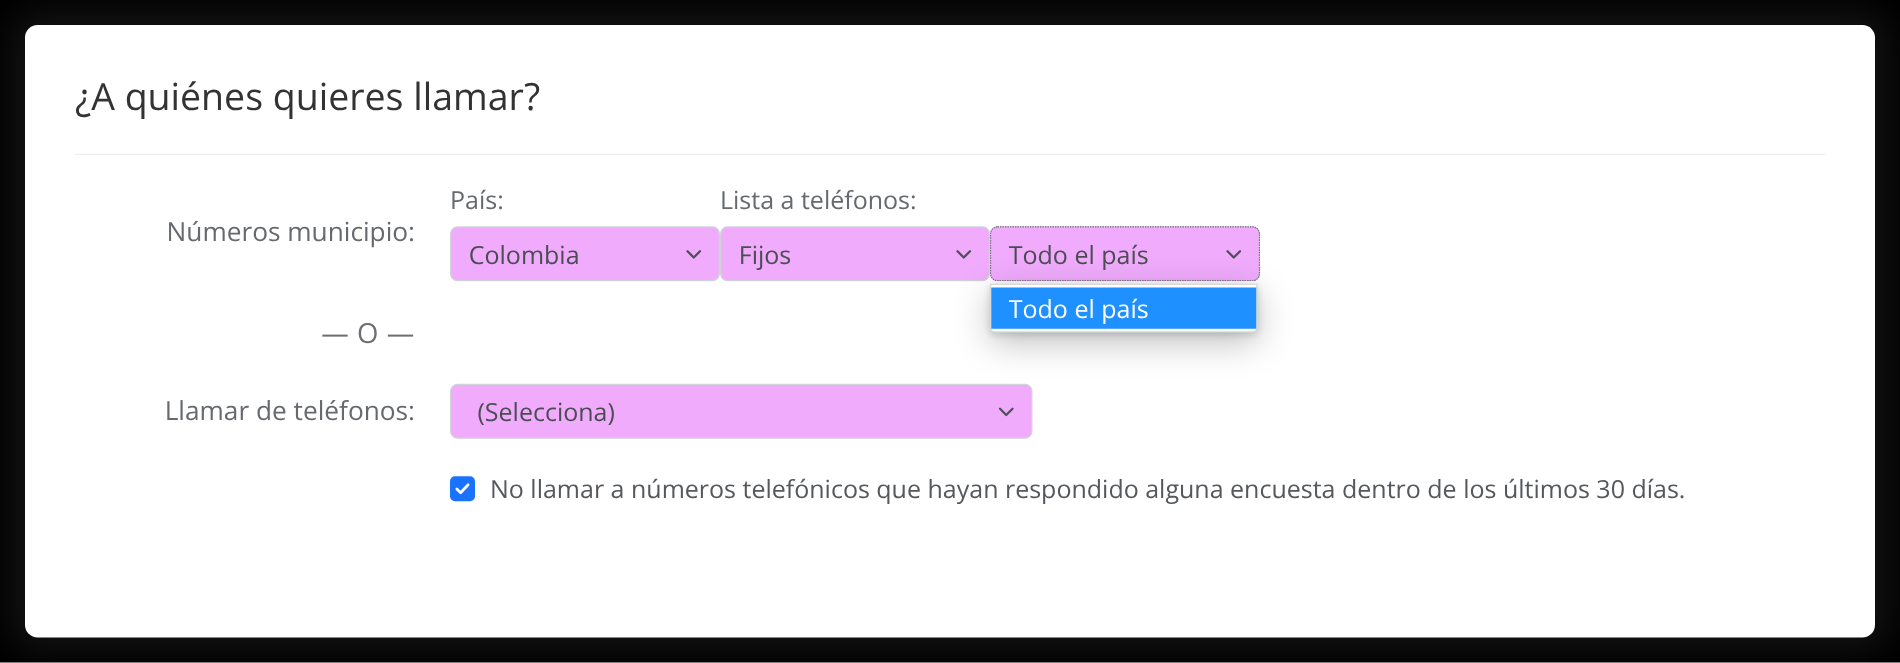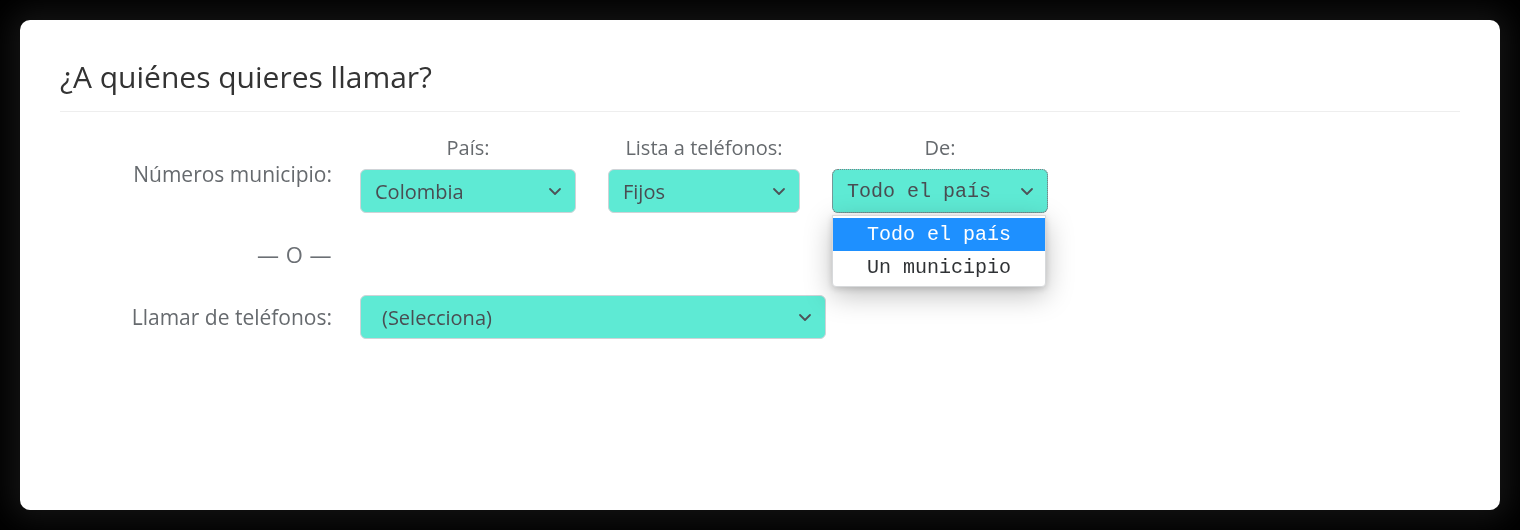"¿A quiénes quieres llamar?" .heading { margin: 0 0 14px 0 -> 0 0 26px 0 }
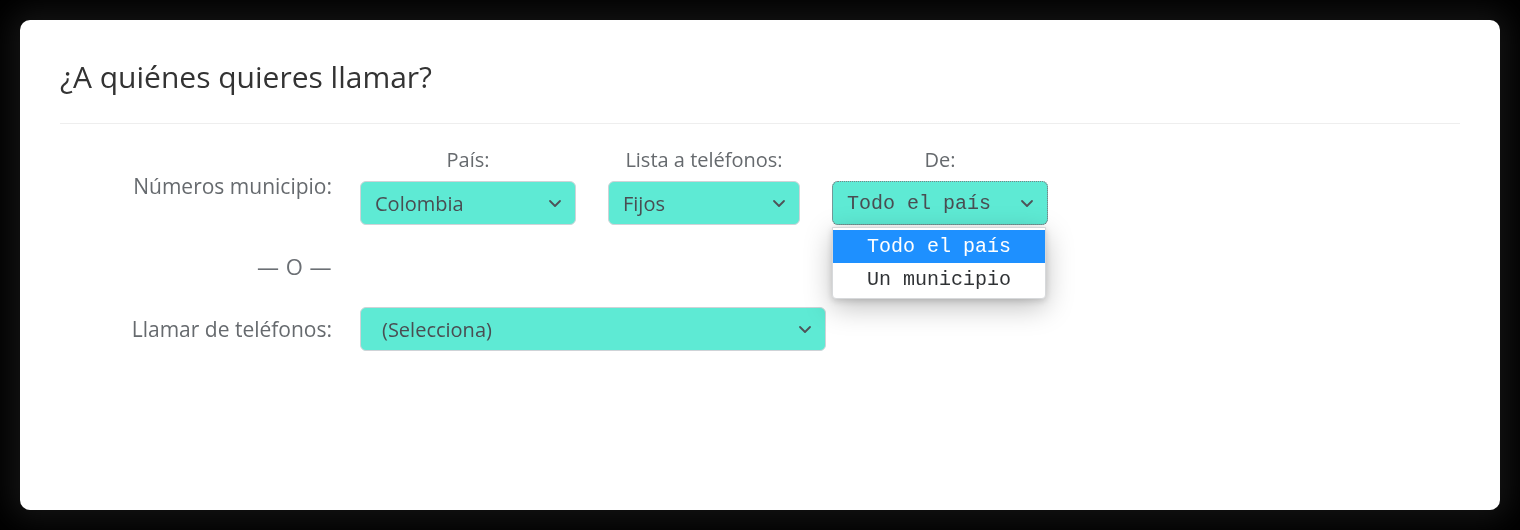"País:" .fields-col { gap: 32px -> none; text-align: center -> none }
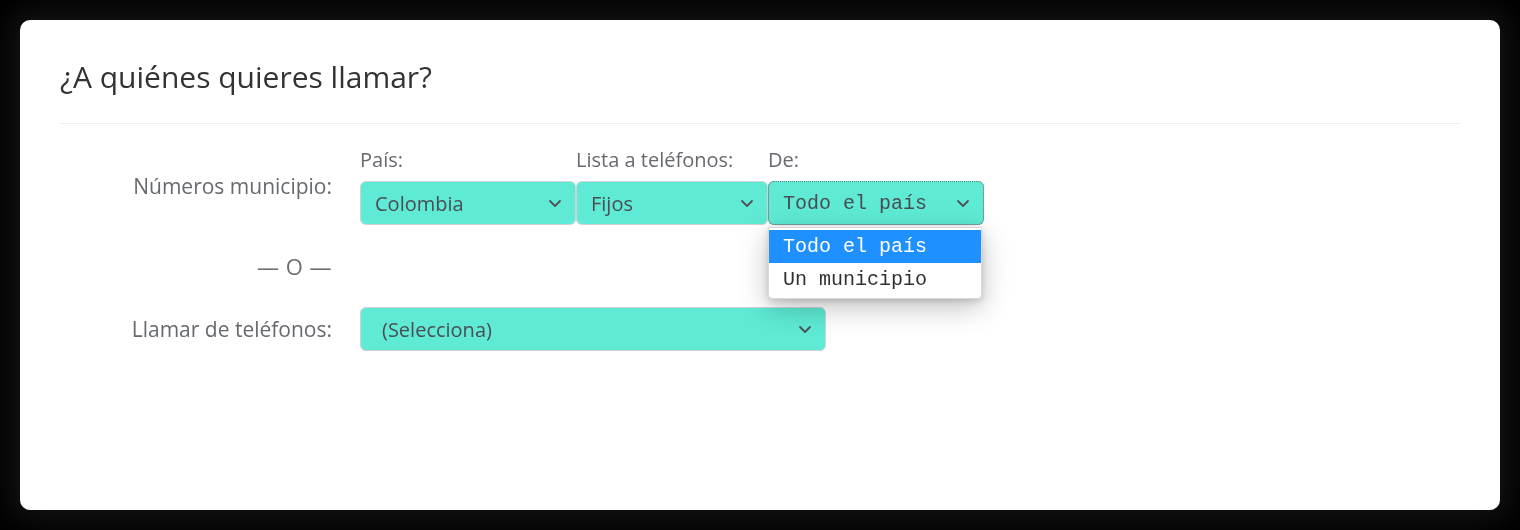"De:" div.field-label { html: <div>De:</div> -> none }
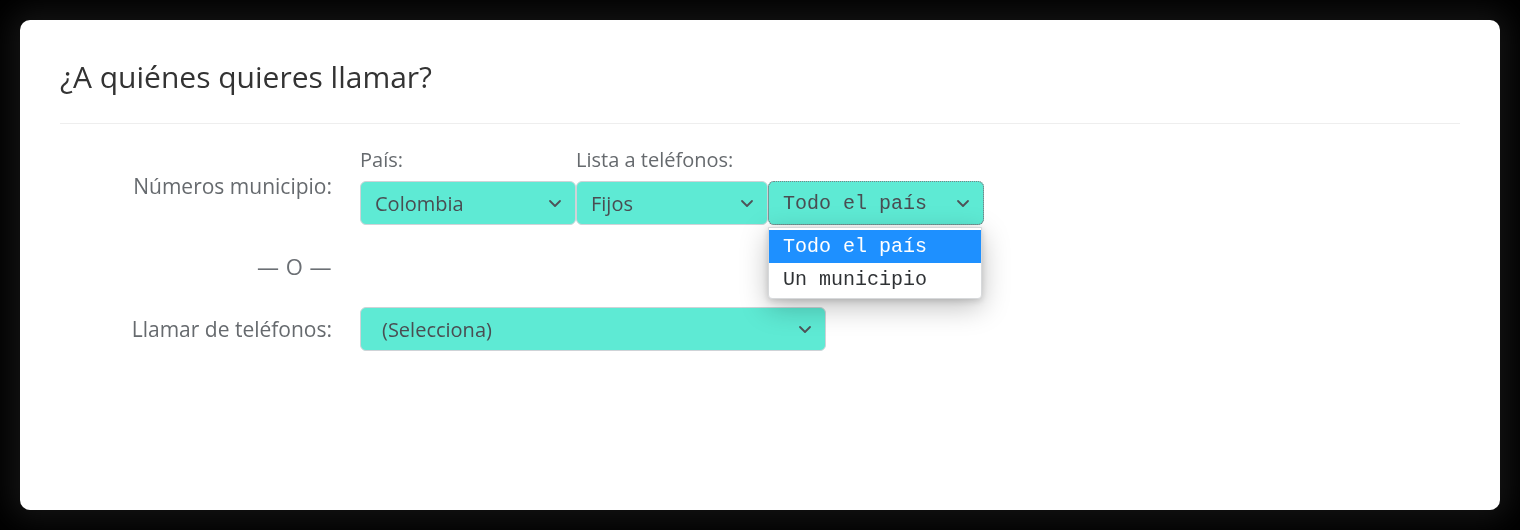"Colombia" .select { background: #5eead4 -> #f0abfc }
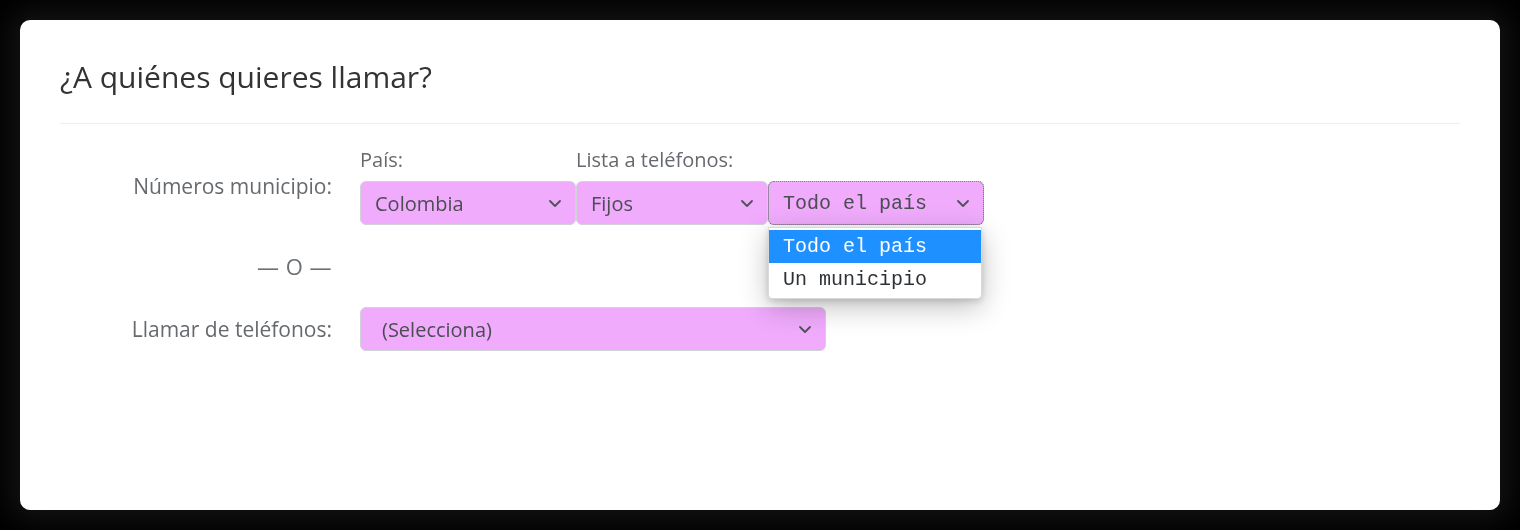"Fijos" .w-phone { width: 192px -> 216px }
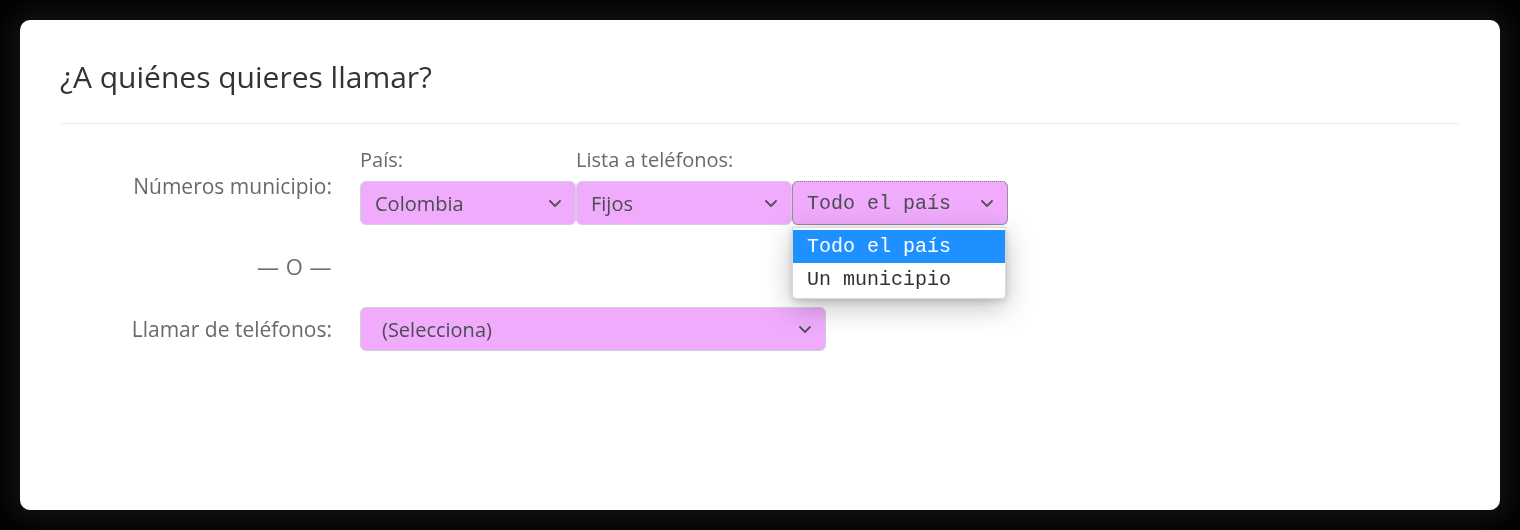"Todo el país" .de-wrap { font-family: Liberation Mono, monospace -> none }
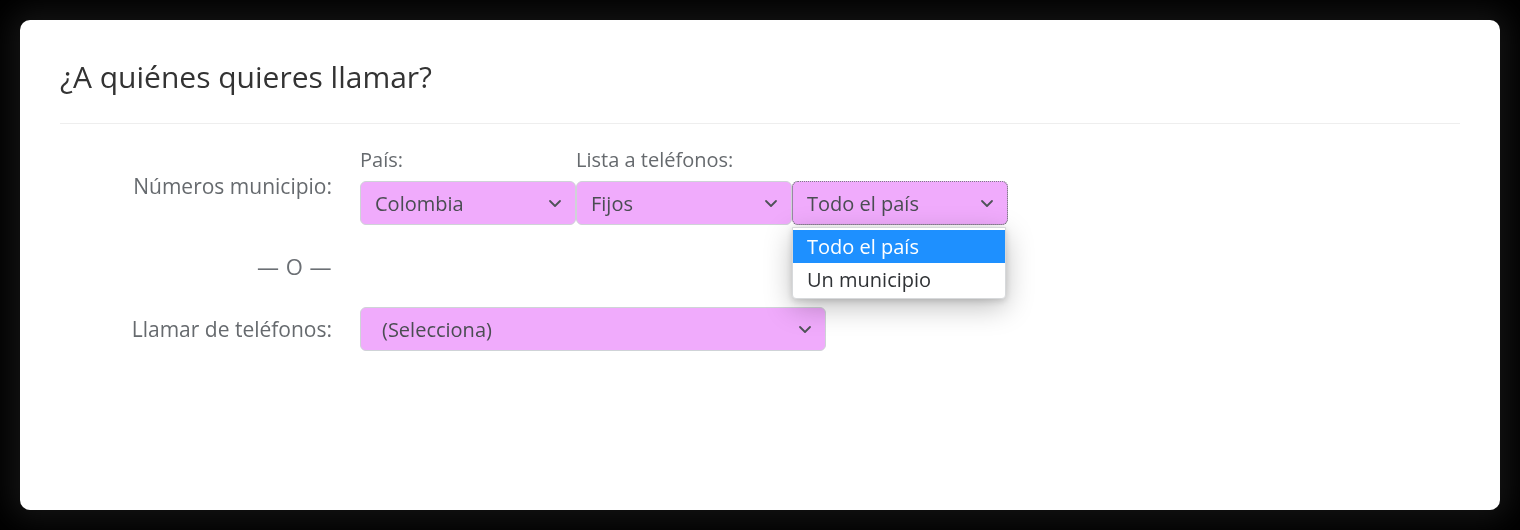"Un municipio" div.opt { html: <div>Un municipio</div> -> none }
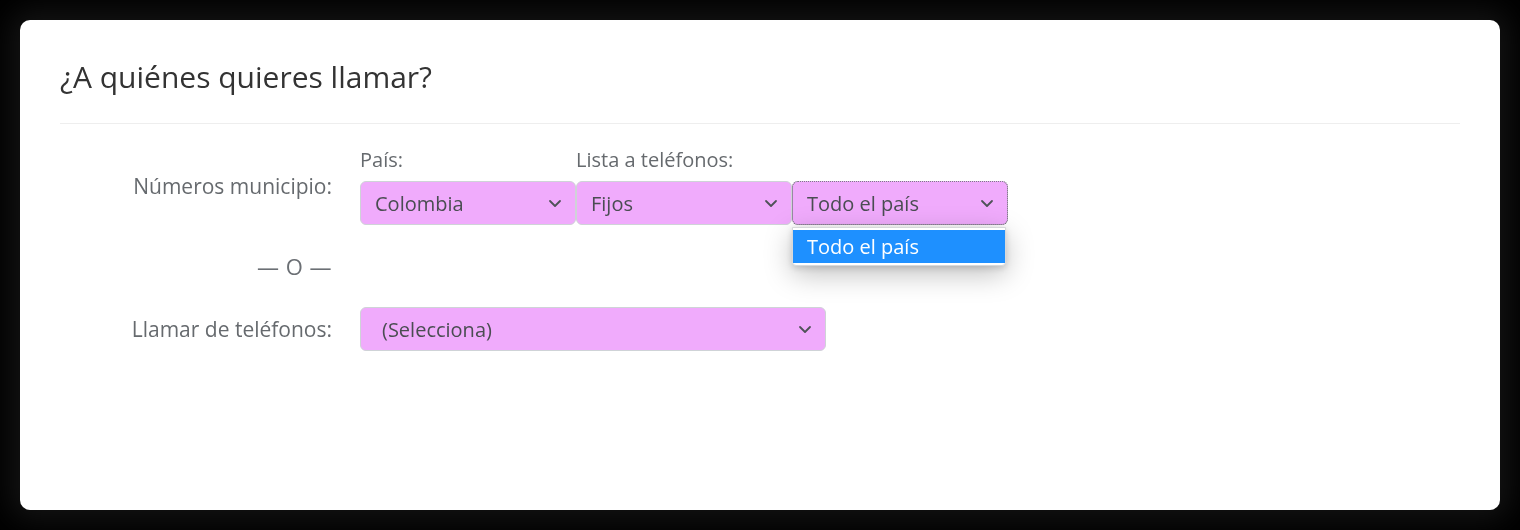"No llamar a números telefónicos" div.row { html: none -> <div> <div></div> <div> <label> <span> <svg> <path></path> </svg> </span> <span>No llamar a números telefónicos que hayan respondido alguna encuesta dentro de los últimos 30 días.</span> </label> </div> </div> }
